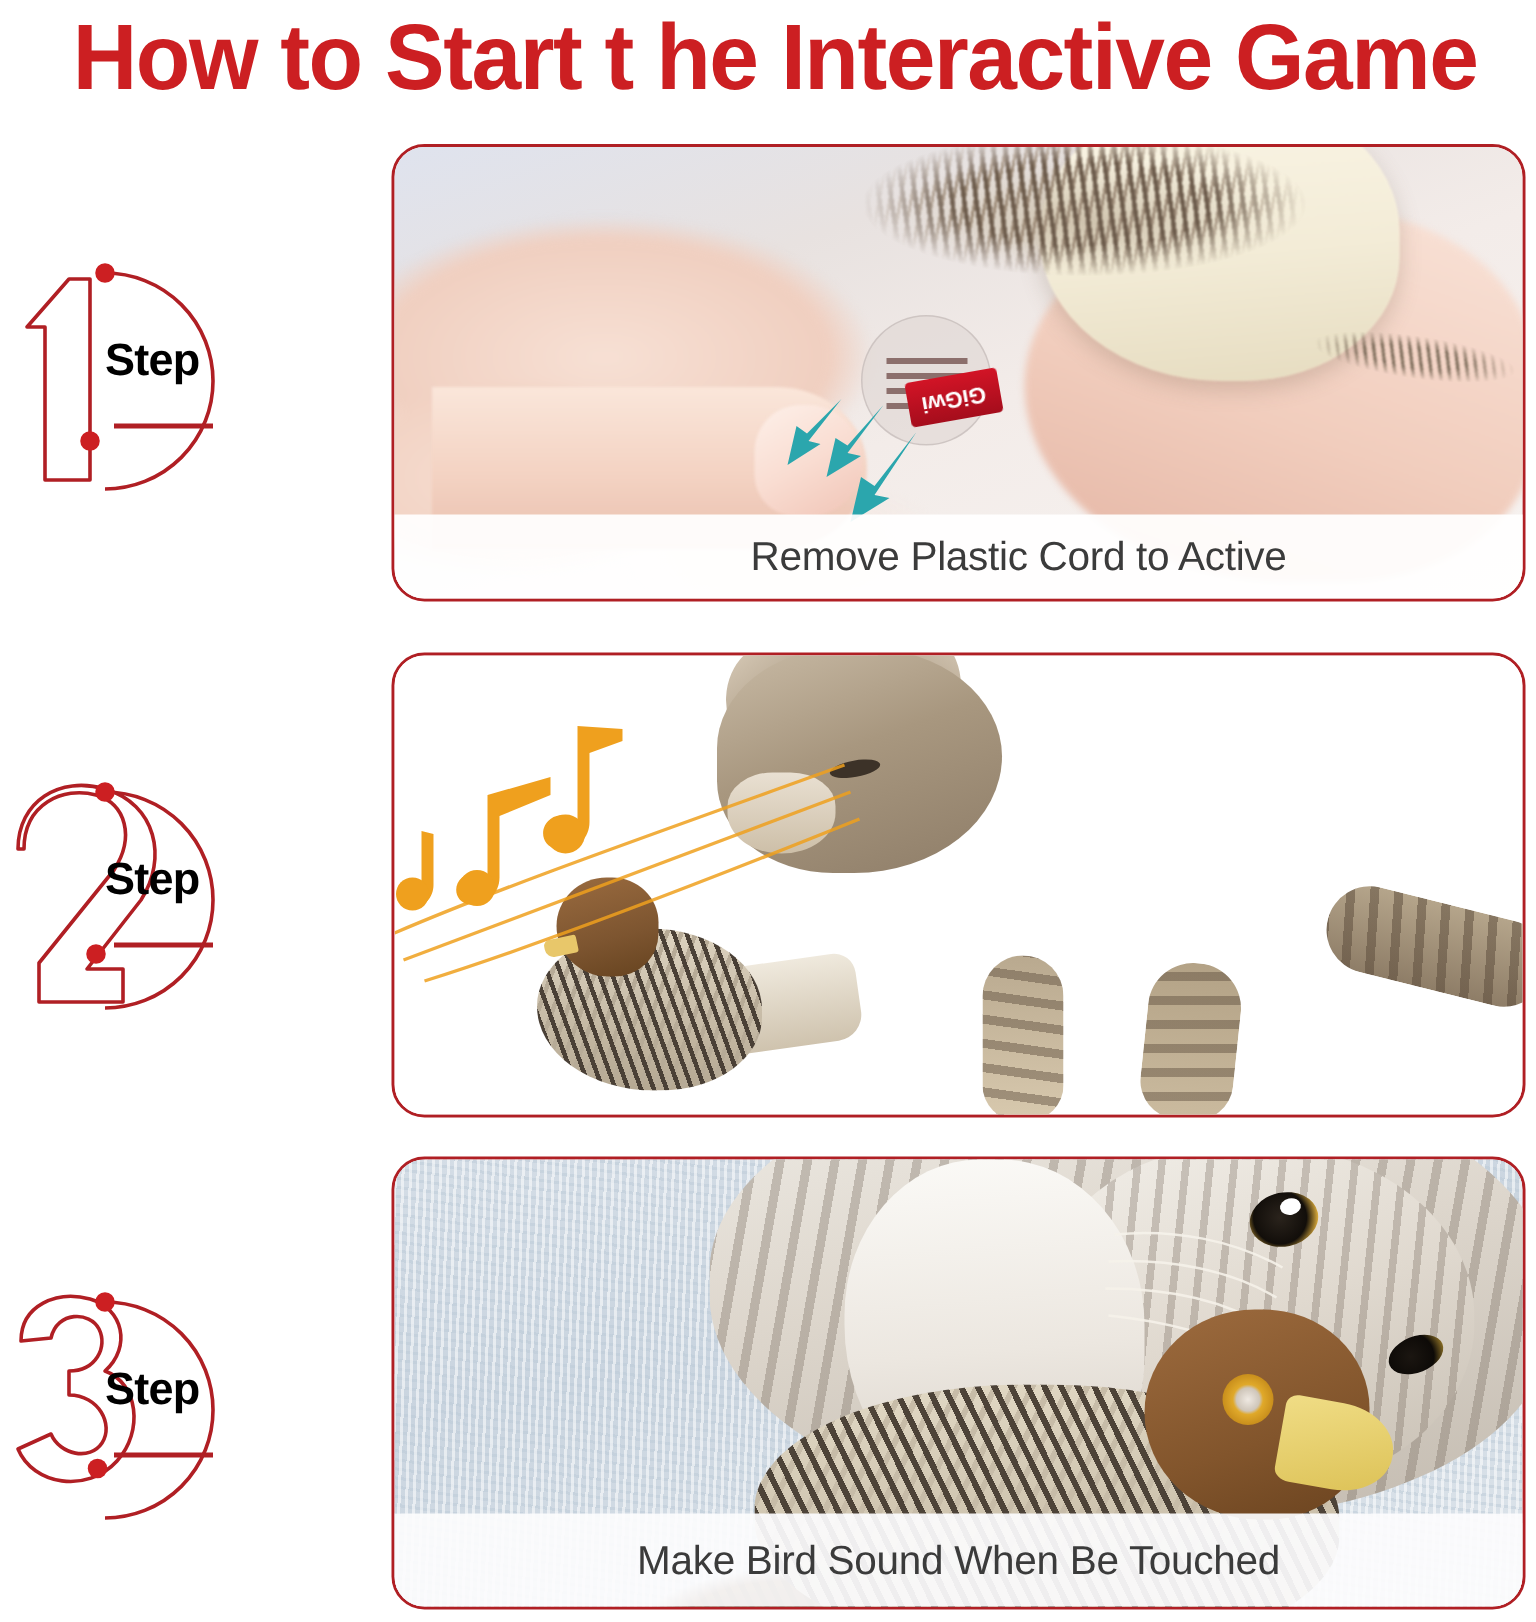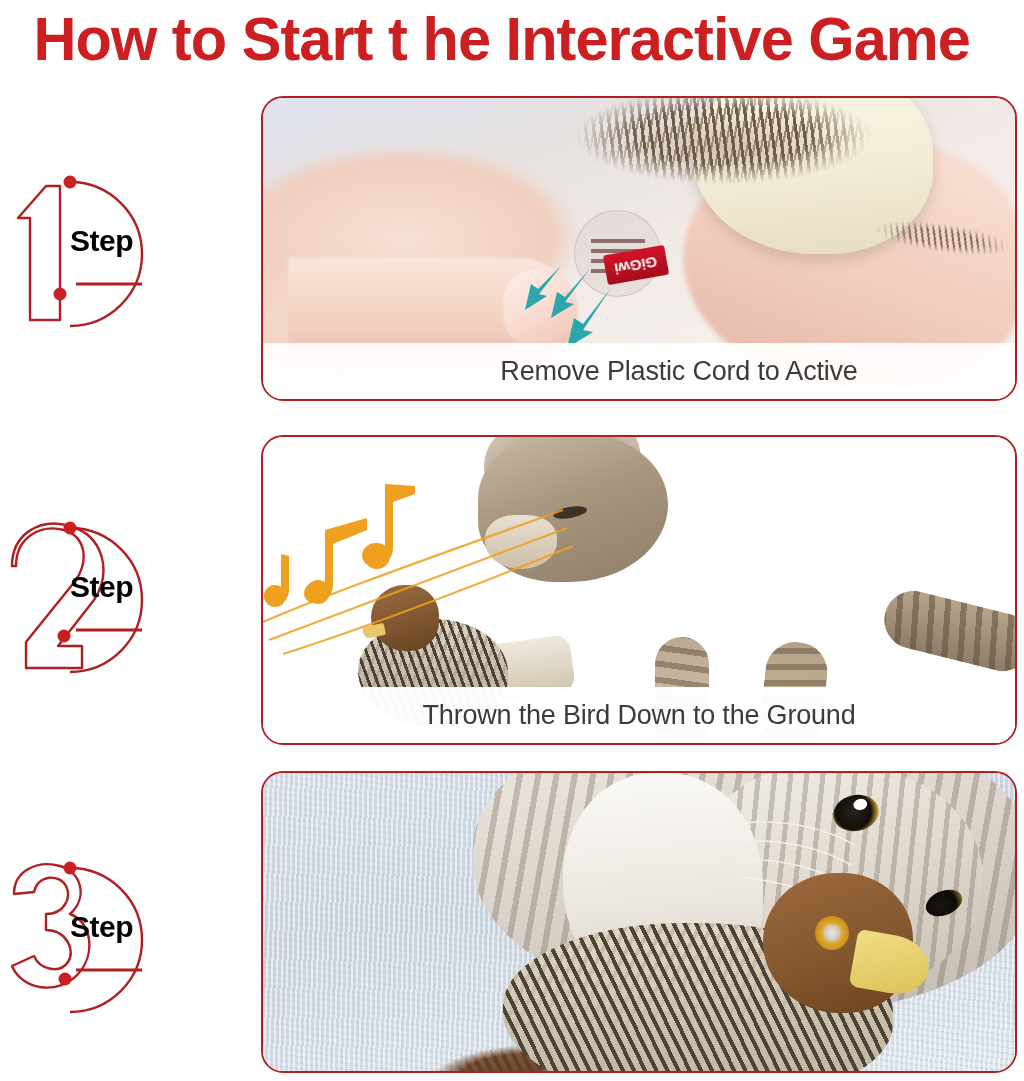"How to Start t he" .title { justify-content: center -> flex-end }
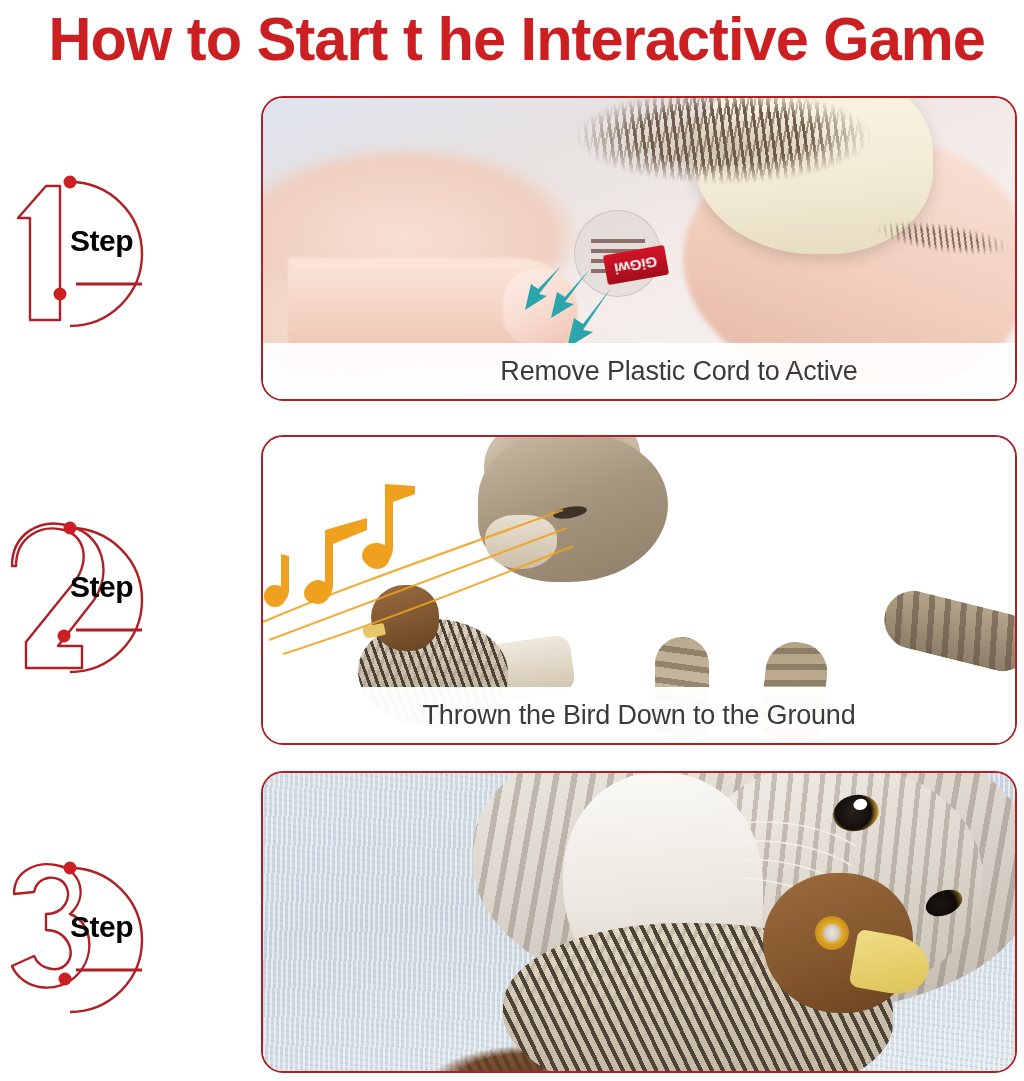"Thrown the Bird Down to" div.caption { html: <div> <span>Thrown the Bird Down to the Ground</span> </div> -> none }
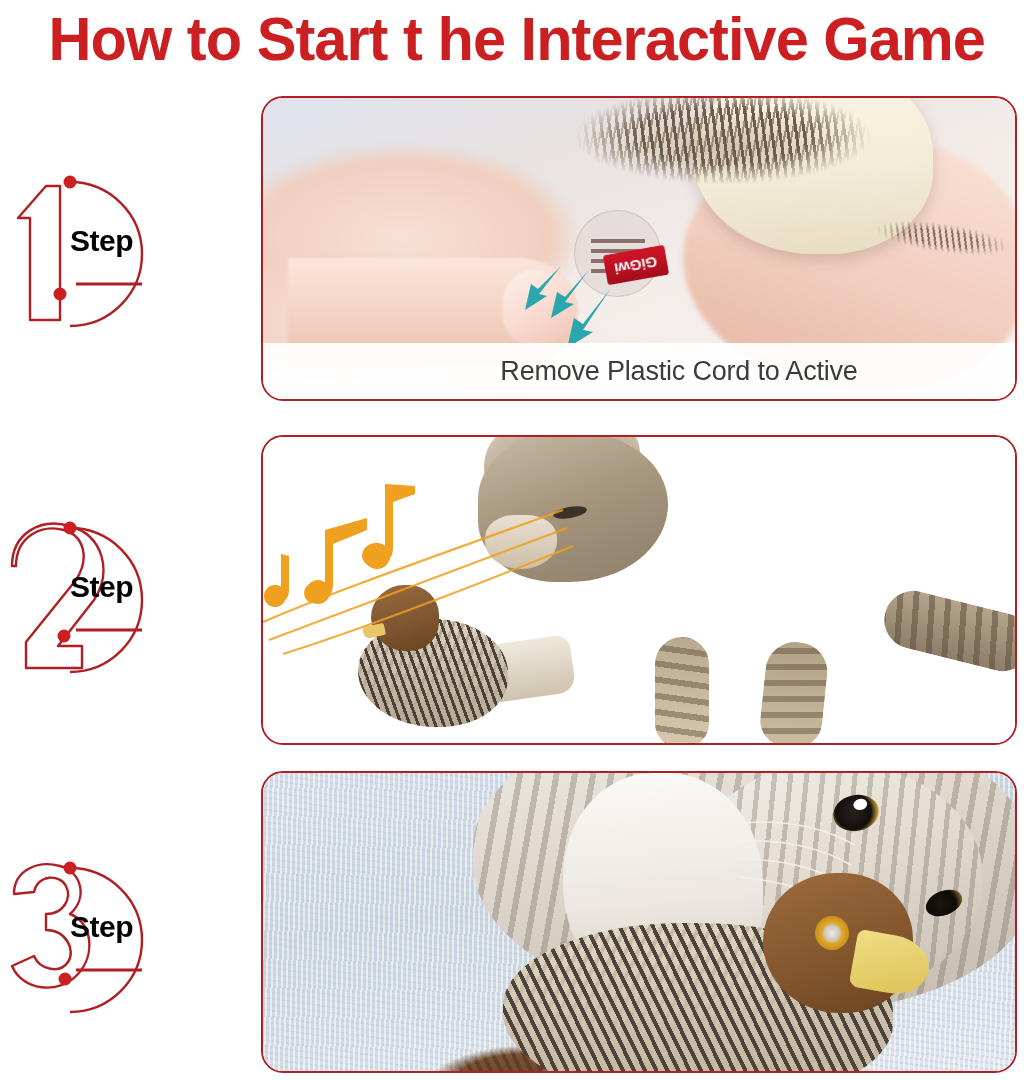"Make Bird Sound When Be" div.caption { html: none -> <div> <span>Make Bird Sound When Be Touched</span> </div> }
